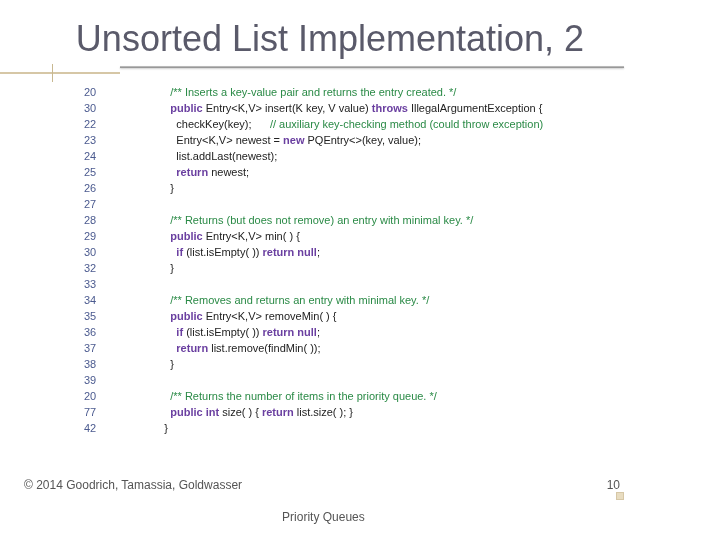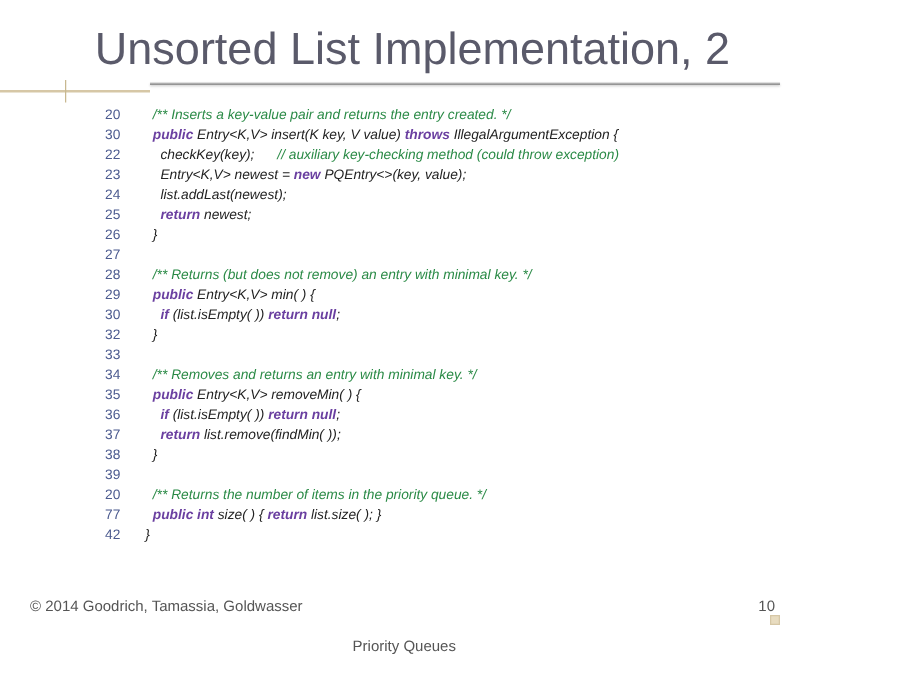"20" .code-row { gap: none -> 48px }
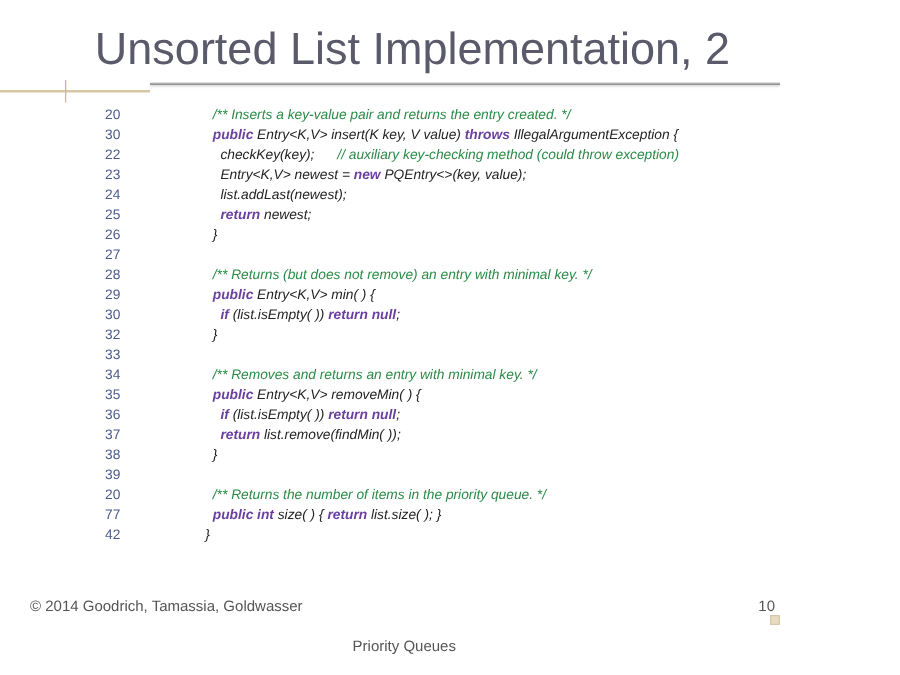"/** Inserts a key-value pair" .code { font-style: italic -> none }
